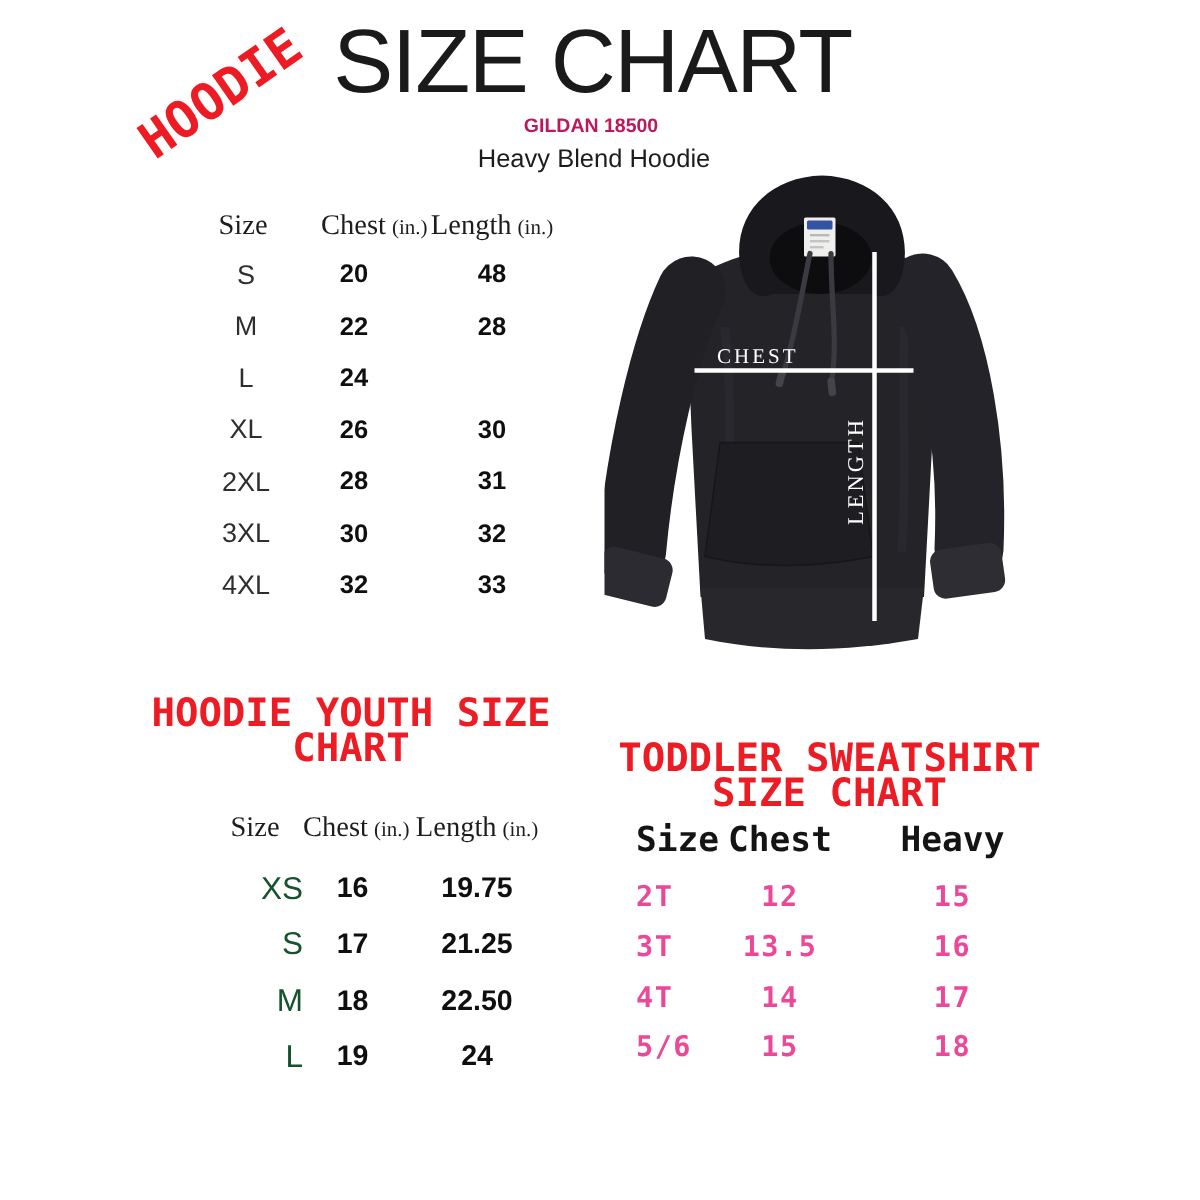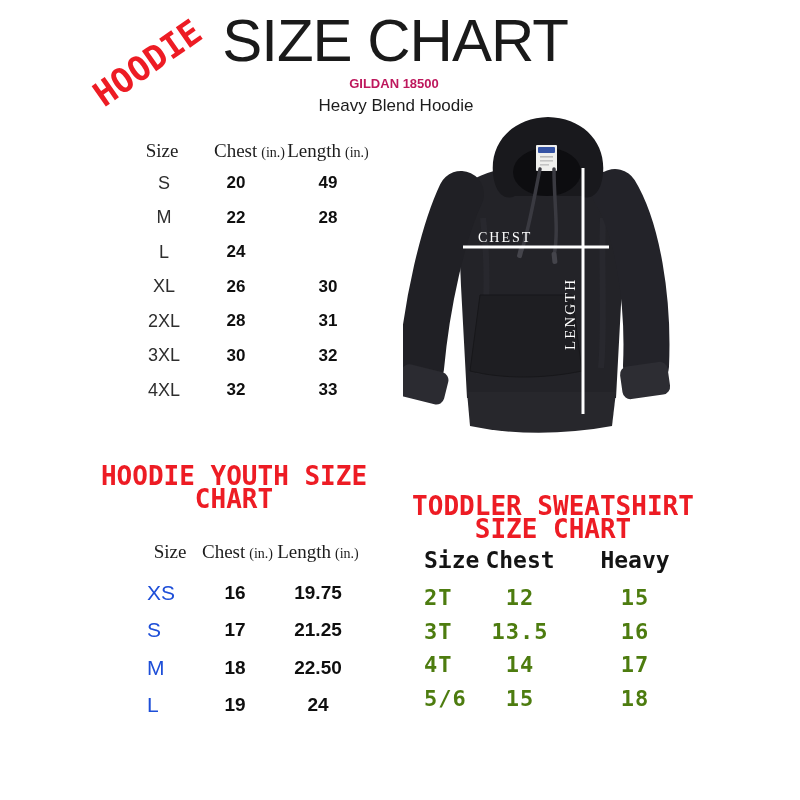"49" div.td { text: 49 -> 48 }
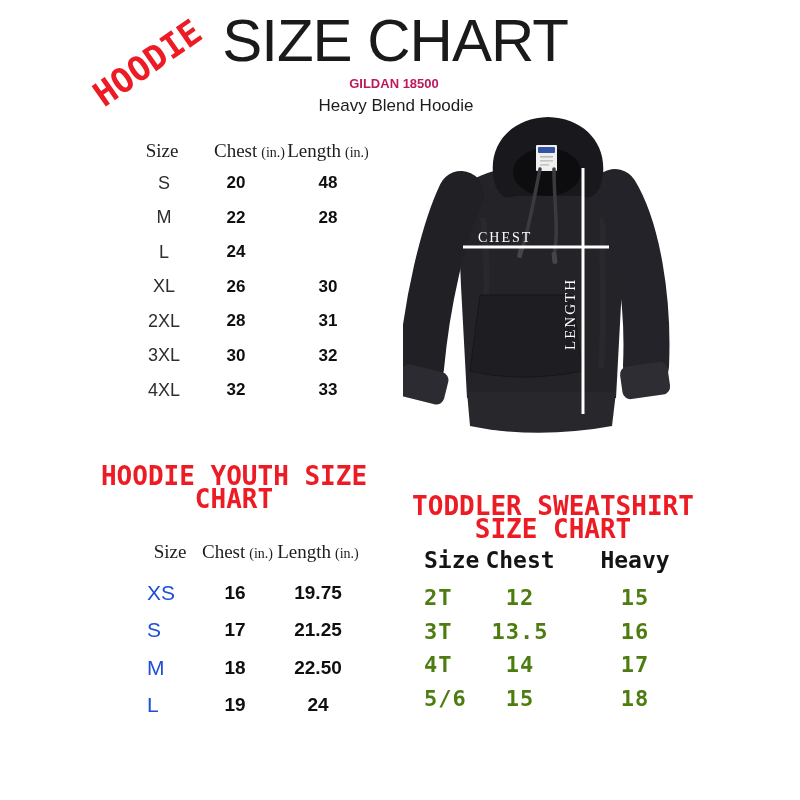"XS" .youth .c0 { color: #1d4ed8 -> #14532d; text-align: left -> right }
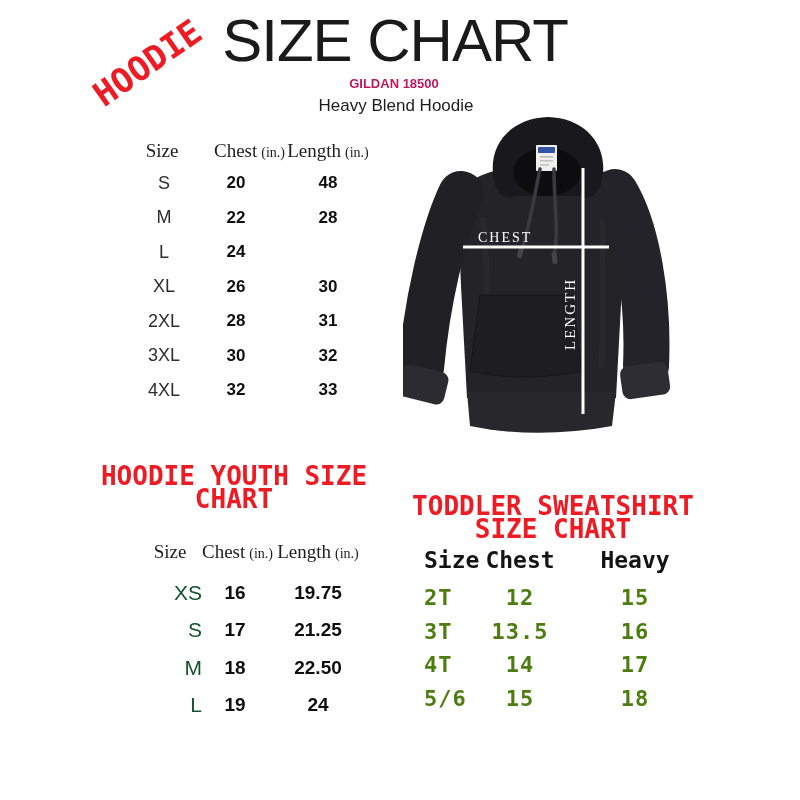"2T" .toddler .td { color: #4d7c0f -> #ec4899; font-size: 22px -> 19px }
